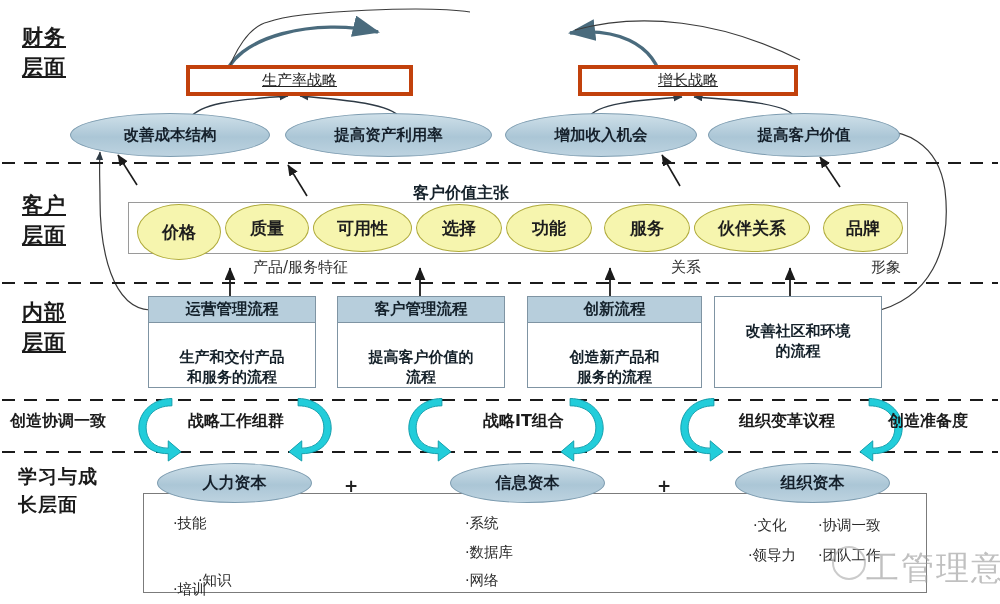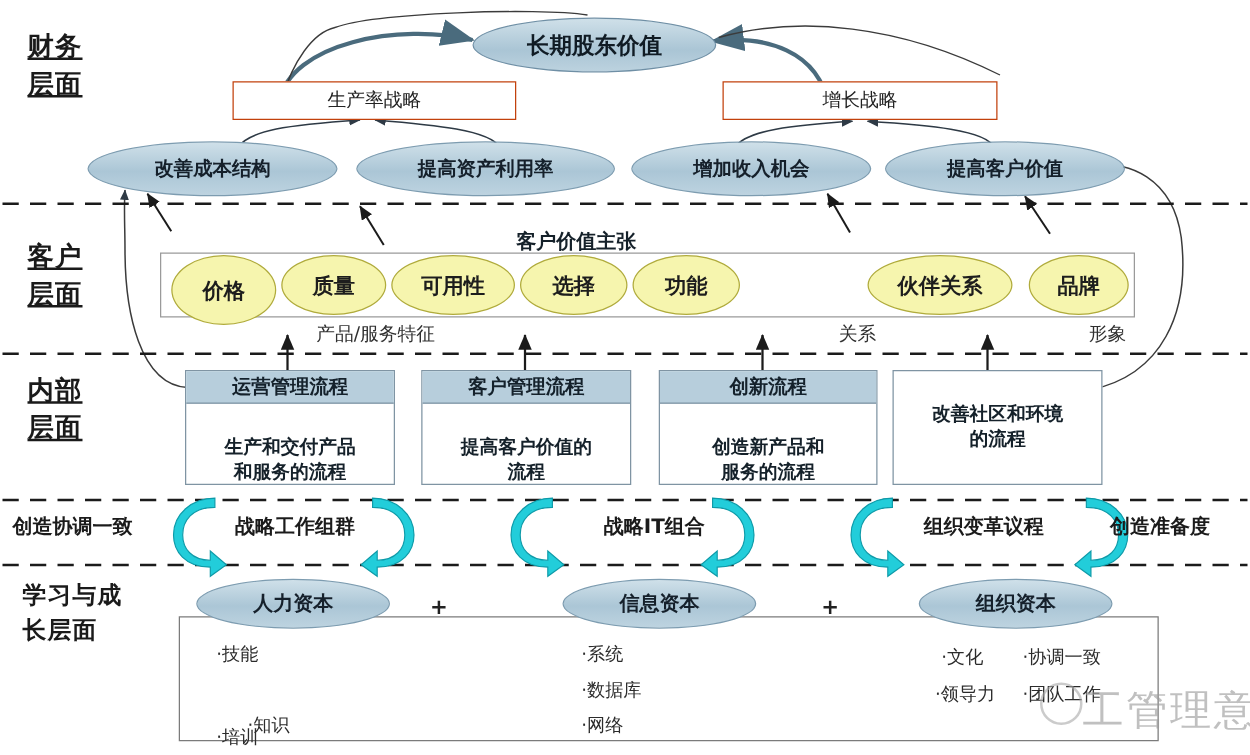"长期股东价值" div.ell { html: <div> <span>长期股东价值</span> </div> -> none }
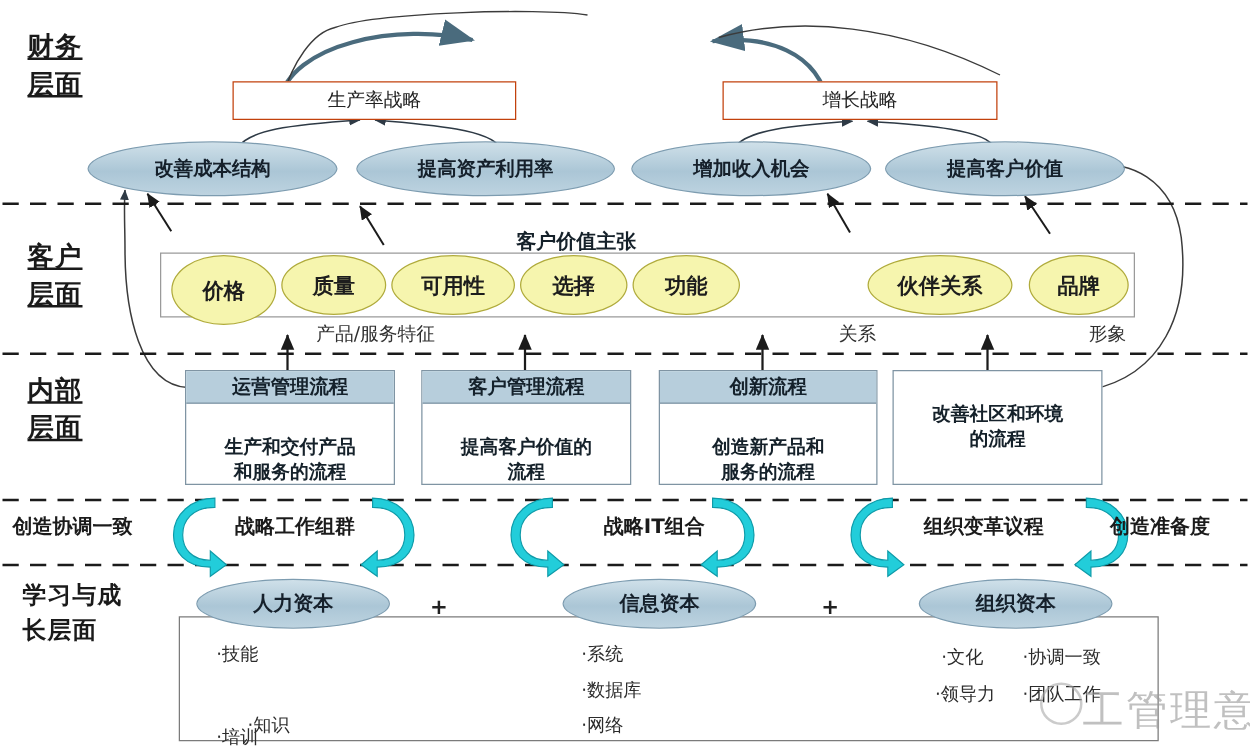"生产率战略" .rbox { border: 1px solid #c2410c -> 4px solid #c2410c; text-decoration: none -> underline }
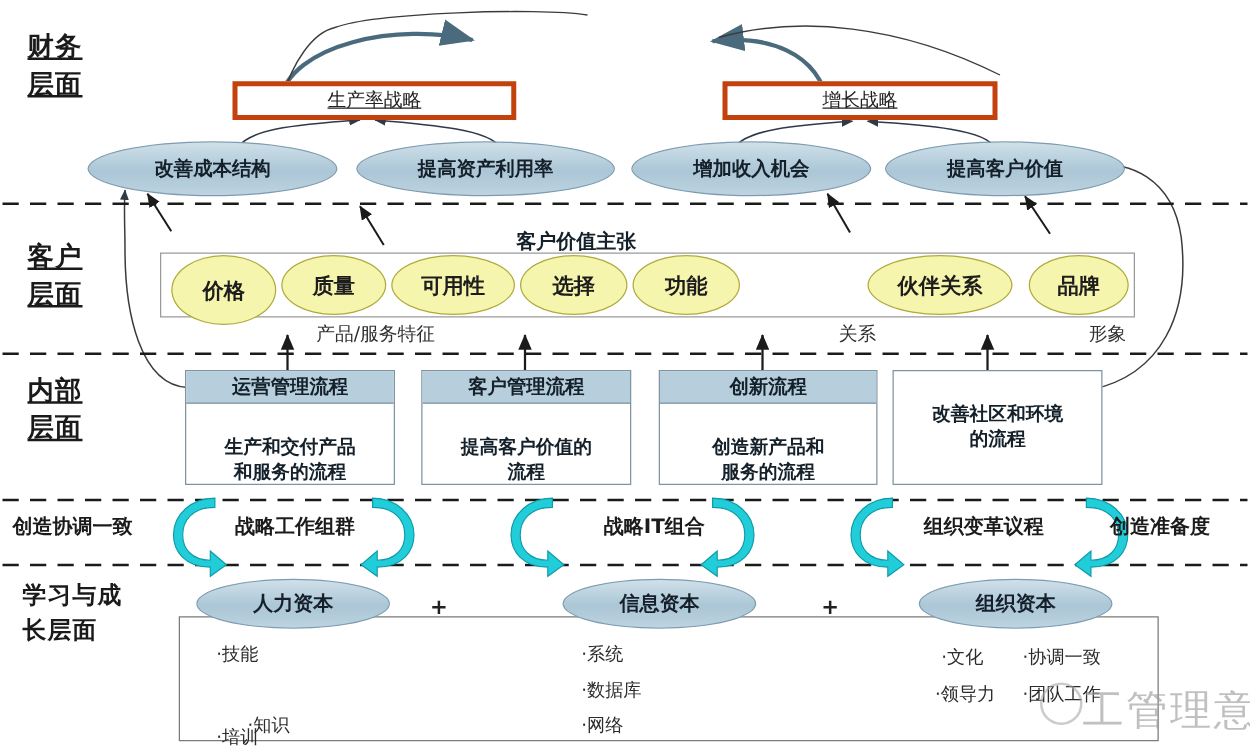"服务" div.ell { html: none -> <div> <span>服务</span> </div> }
